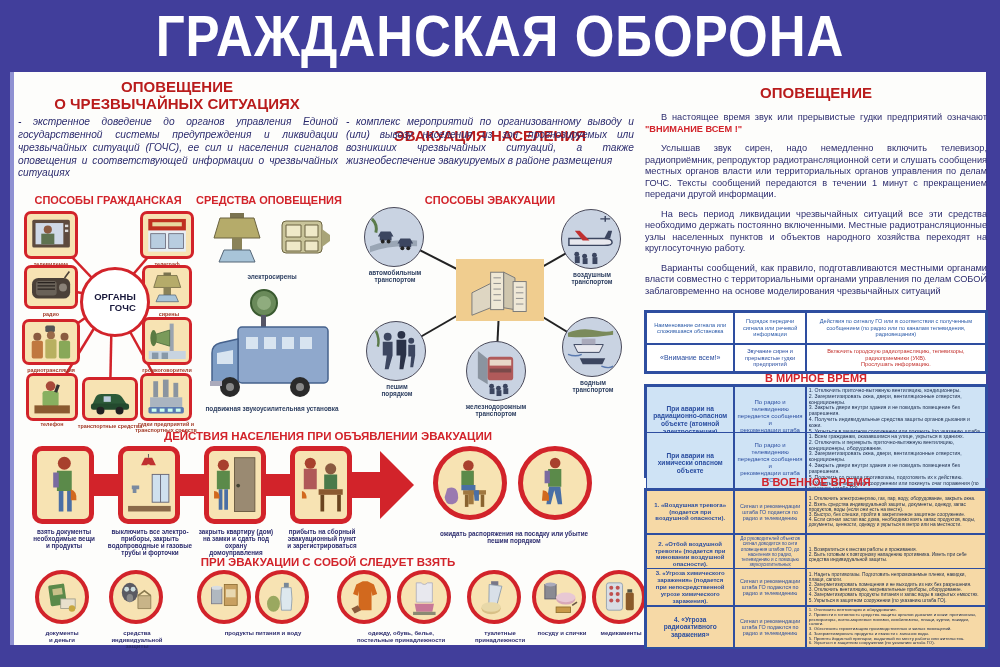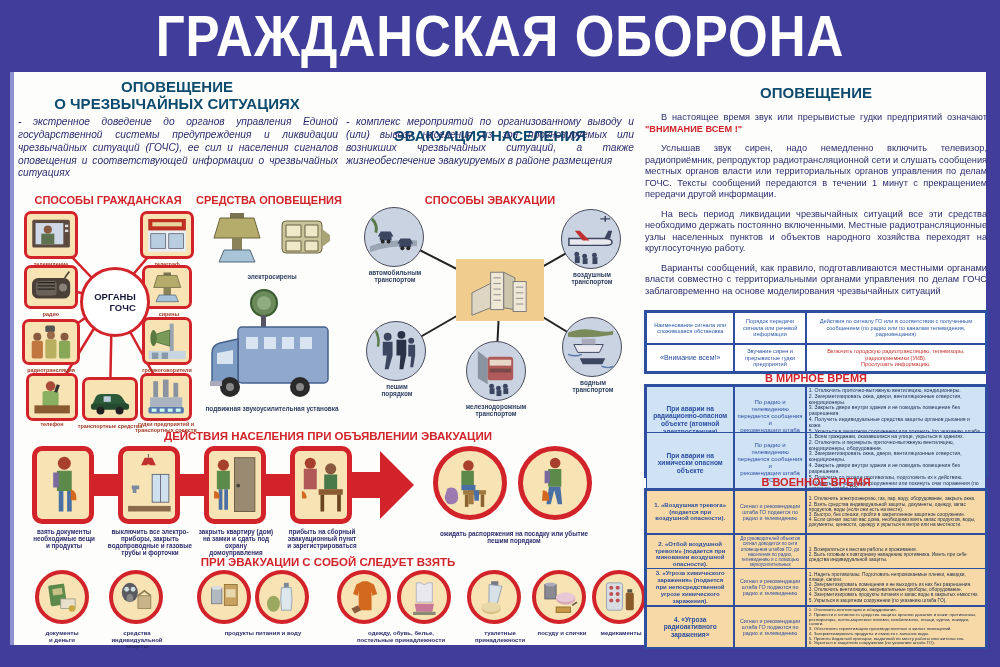"ОПОВЕЩЕНИЕ" .hdr { color: #0c4a6e -> #b91c1c }
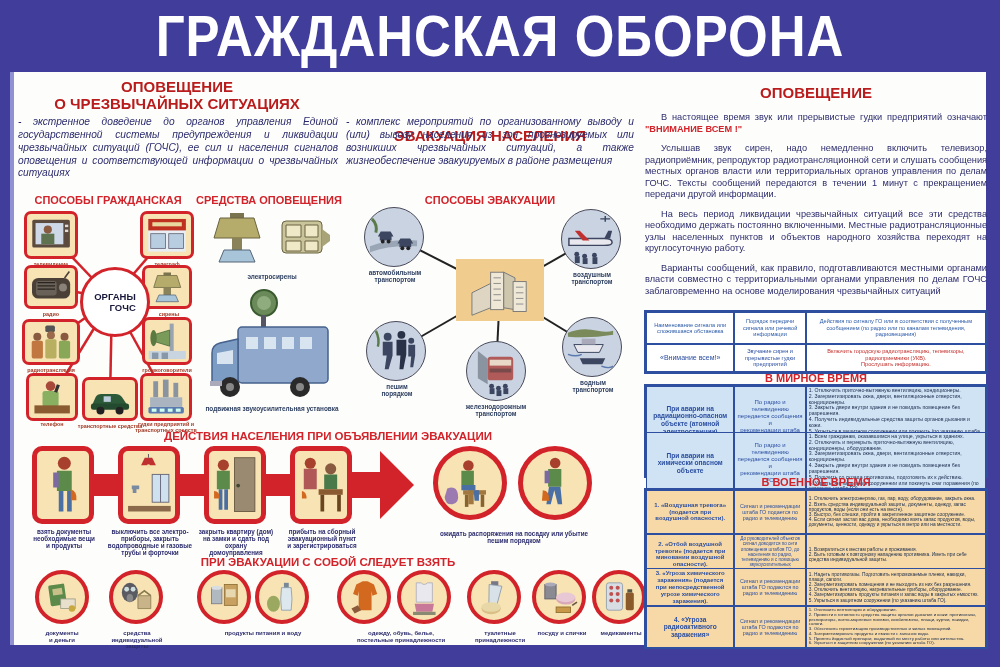"Варианты сообщений, как правило," p.rc-p { text: ГОЧС -> СОБОЙ }
